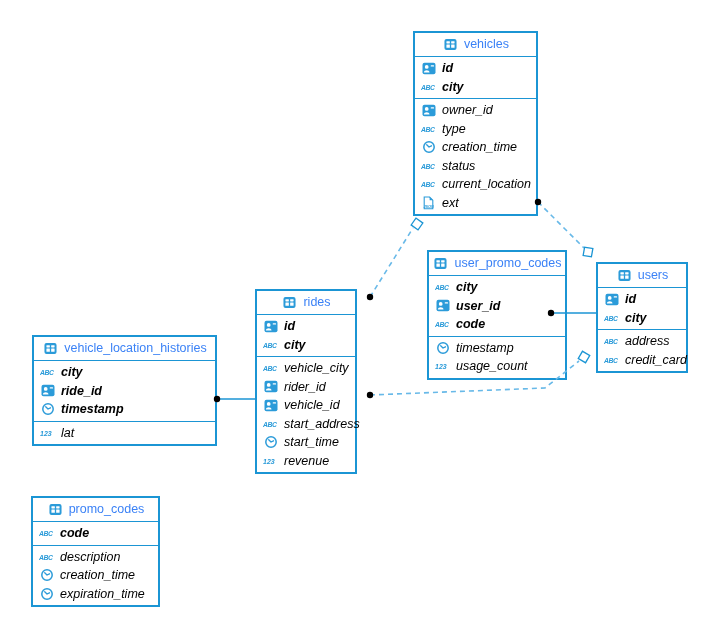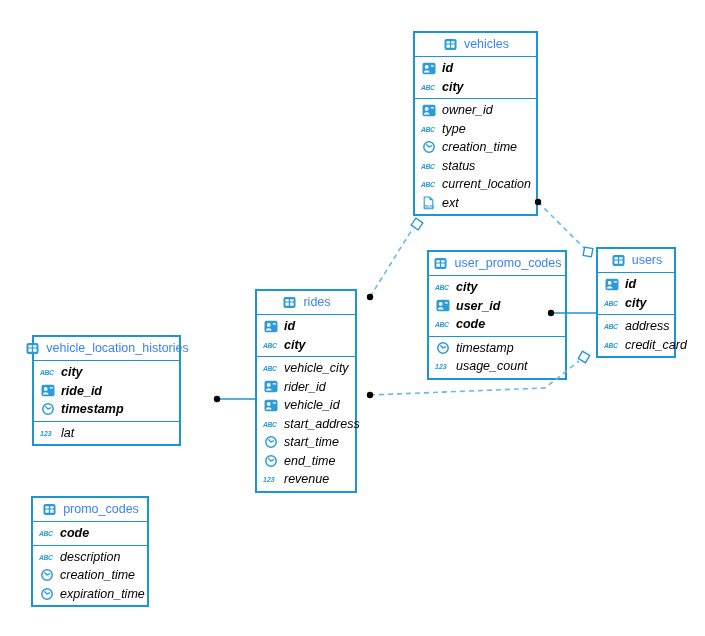"users" div.er-table { top: 247px -> 262px; width: 80px -> 92px }
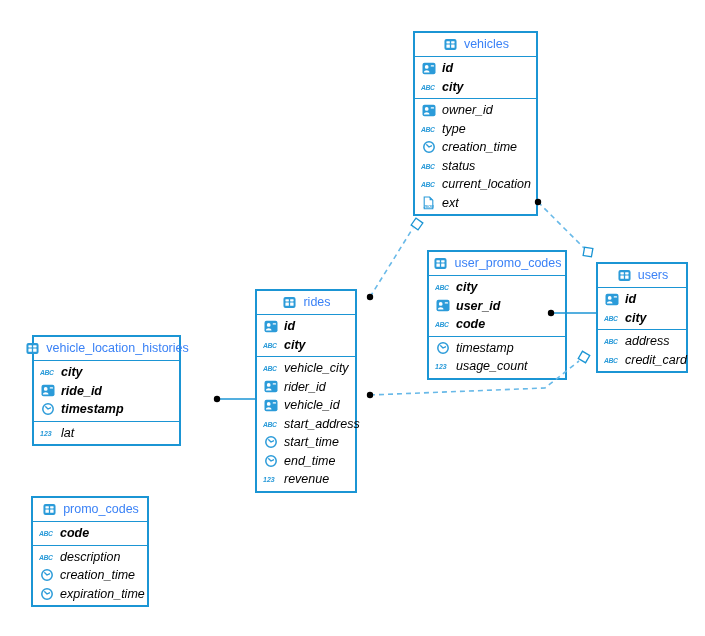"vehicle_location_histories" div.er-table { width: 149px -> 185px }
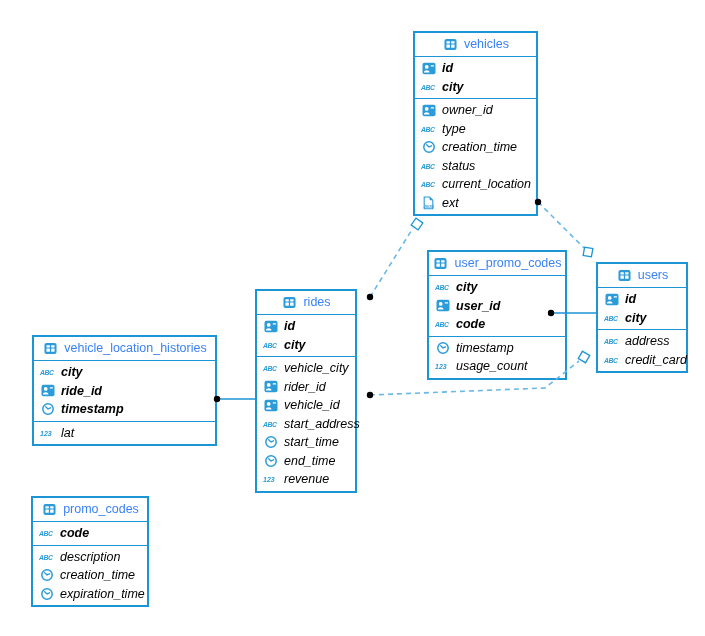"end_time" div.crow { html: <div> <span> <svg> <circle></circle> <path></path> </svg> </span> <span>end_time</span> </div> -> none }
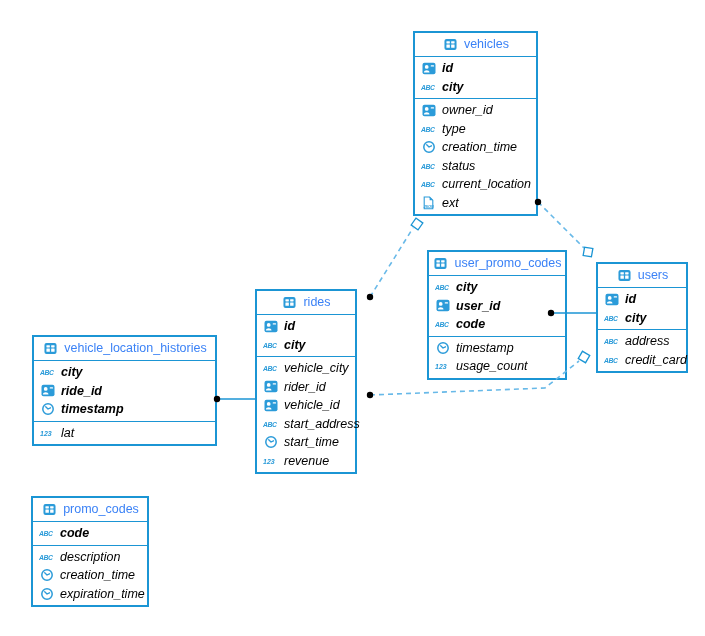"promo_codes" div.er-table { width: 118px -> 129px }
